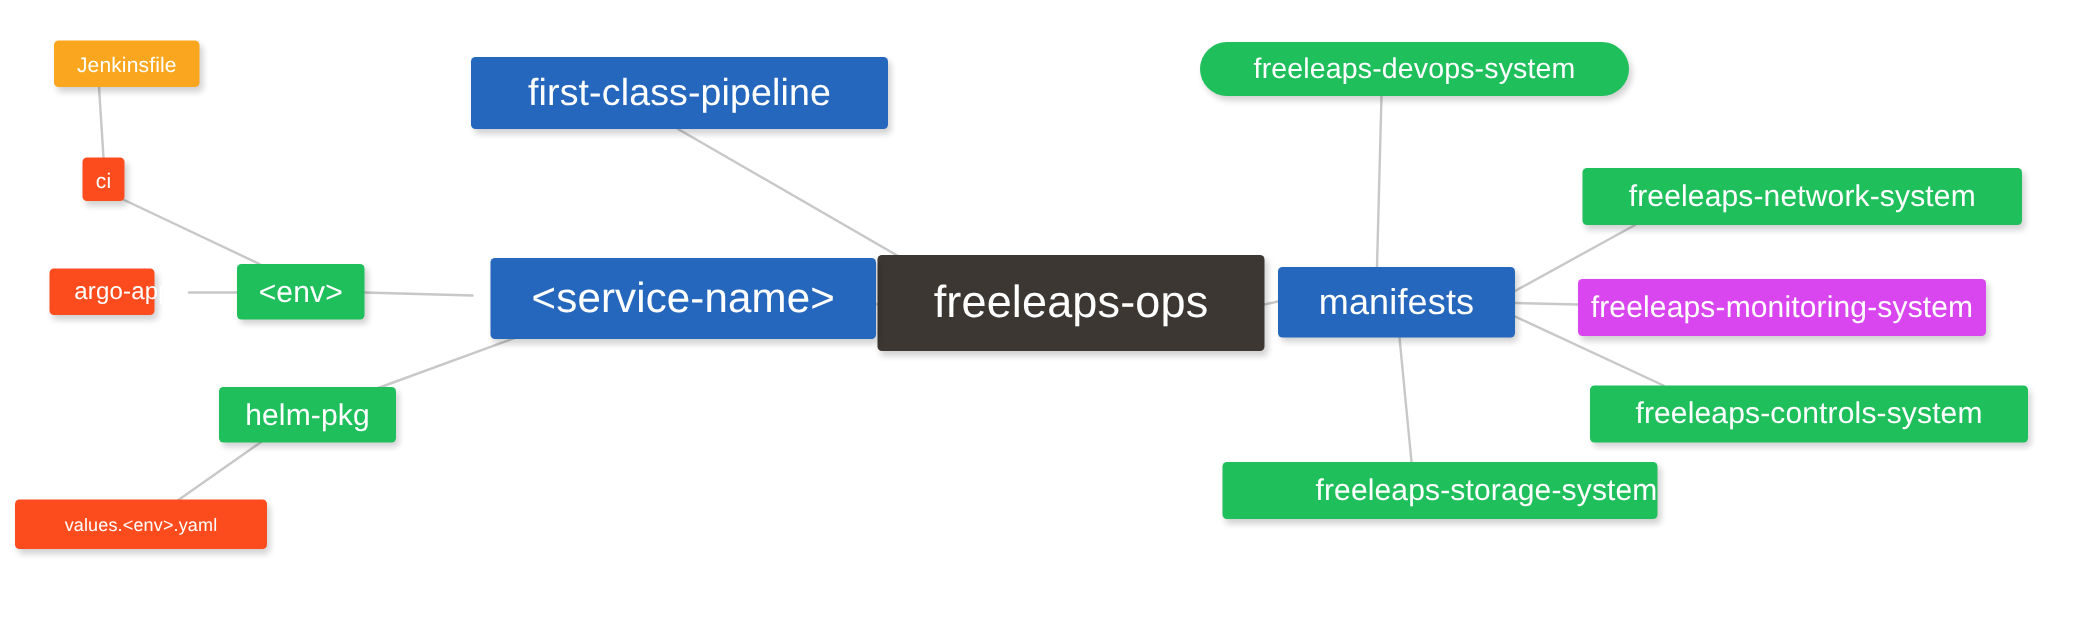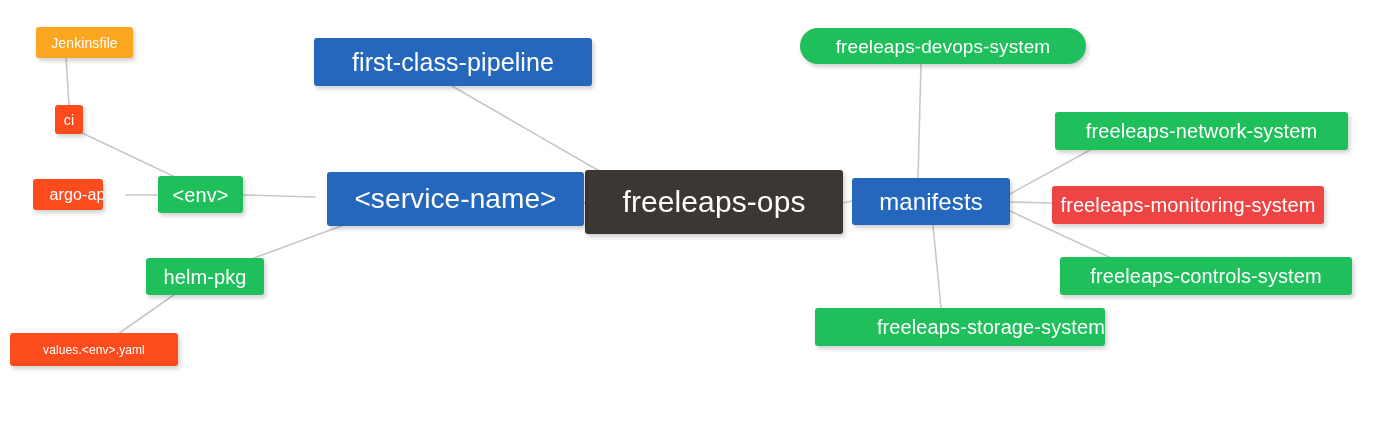"freeleaps-monitoring-system" div.node { background: #ef4444 -> #d946ef }
